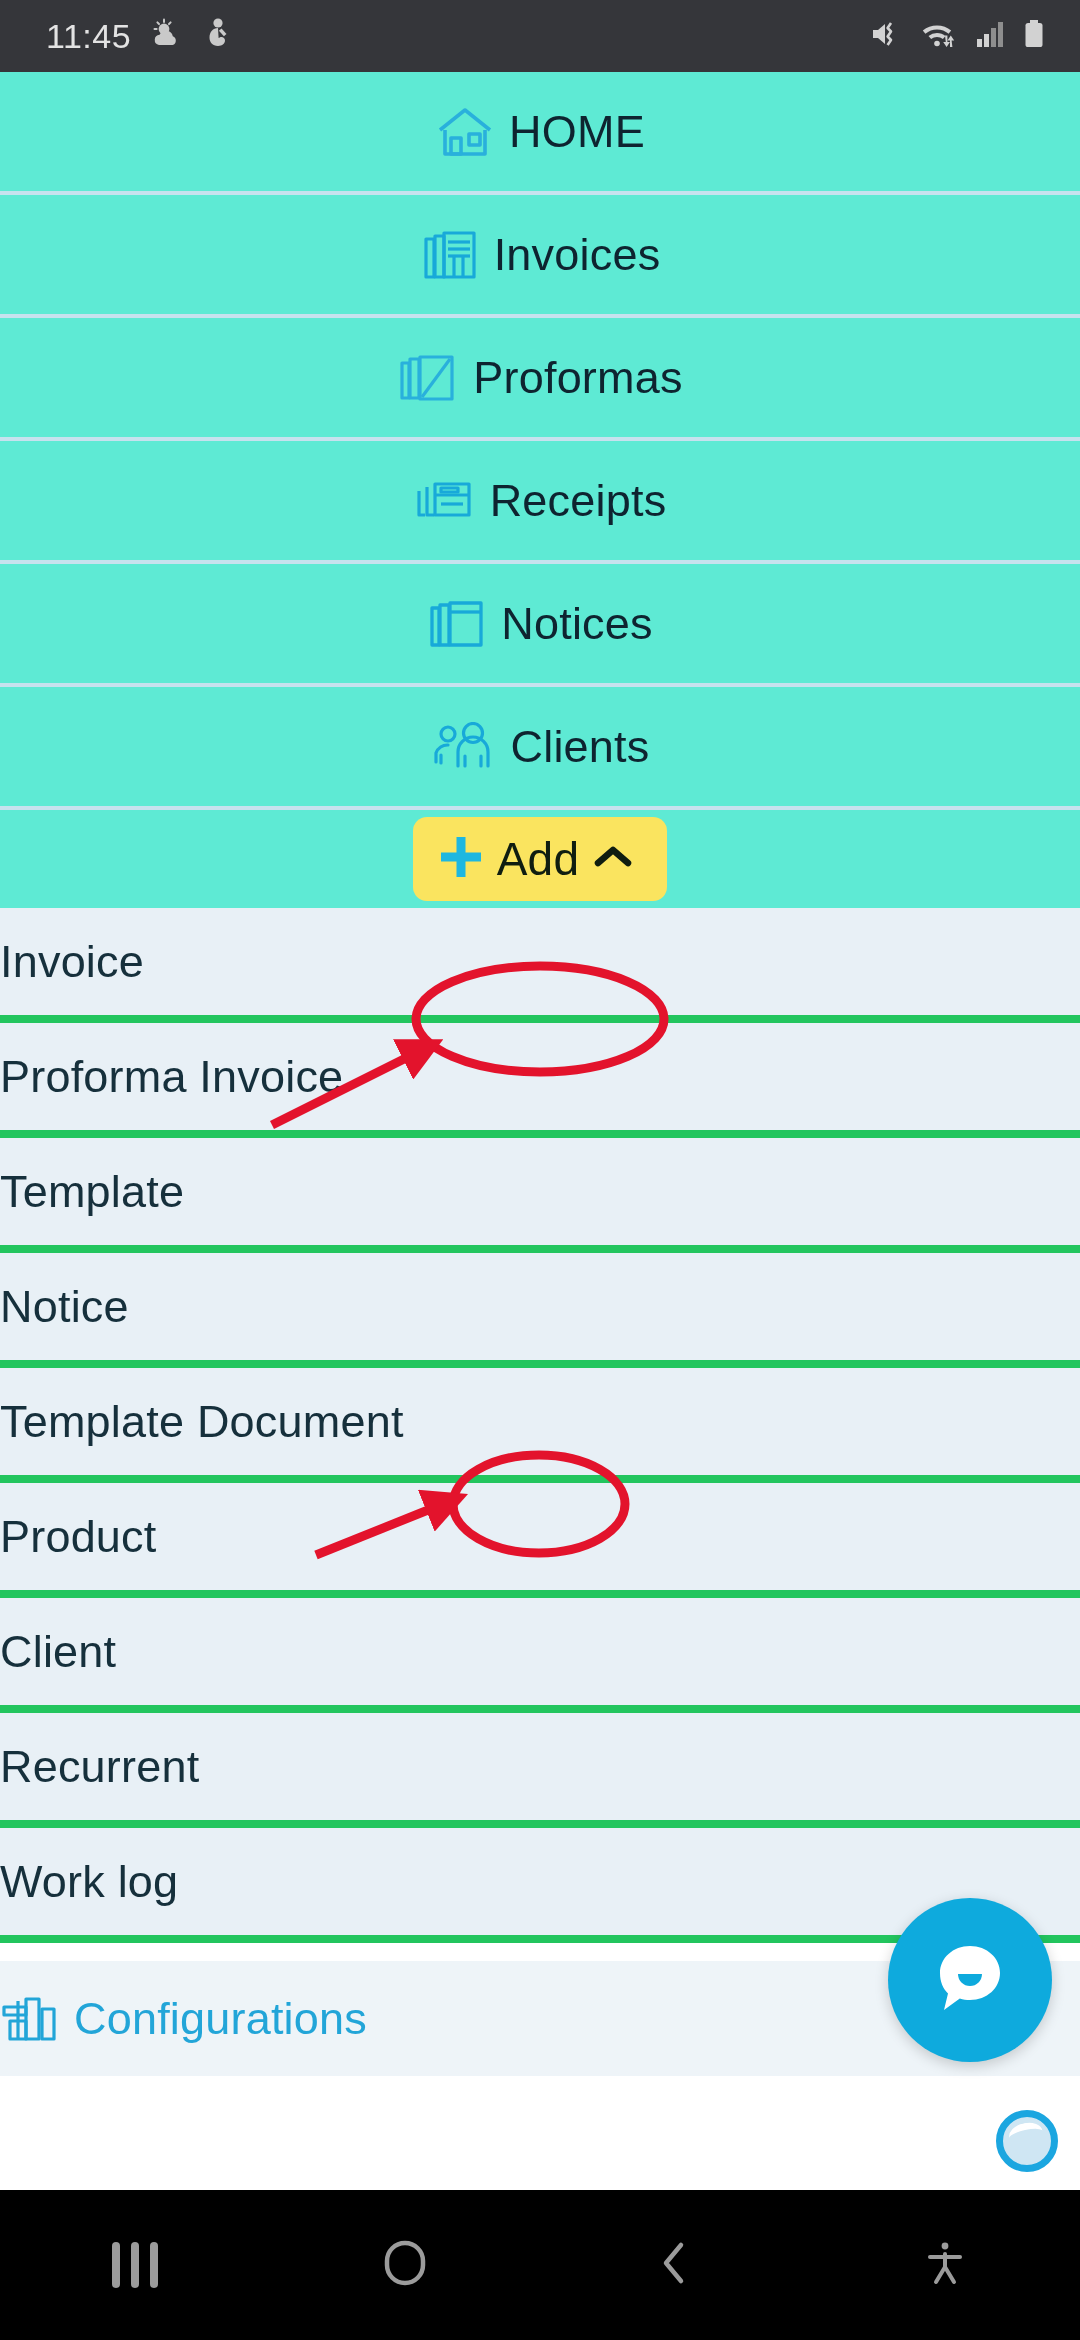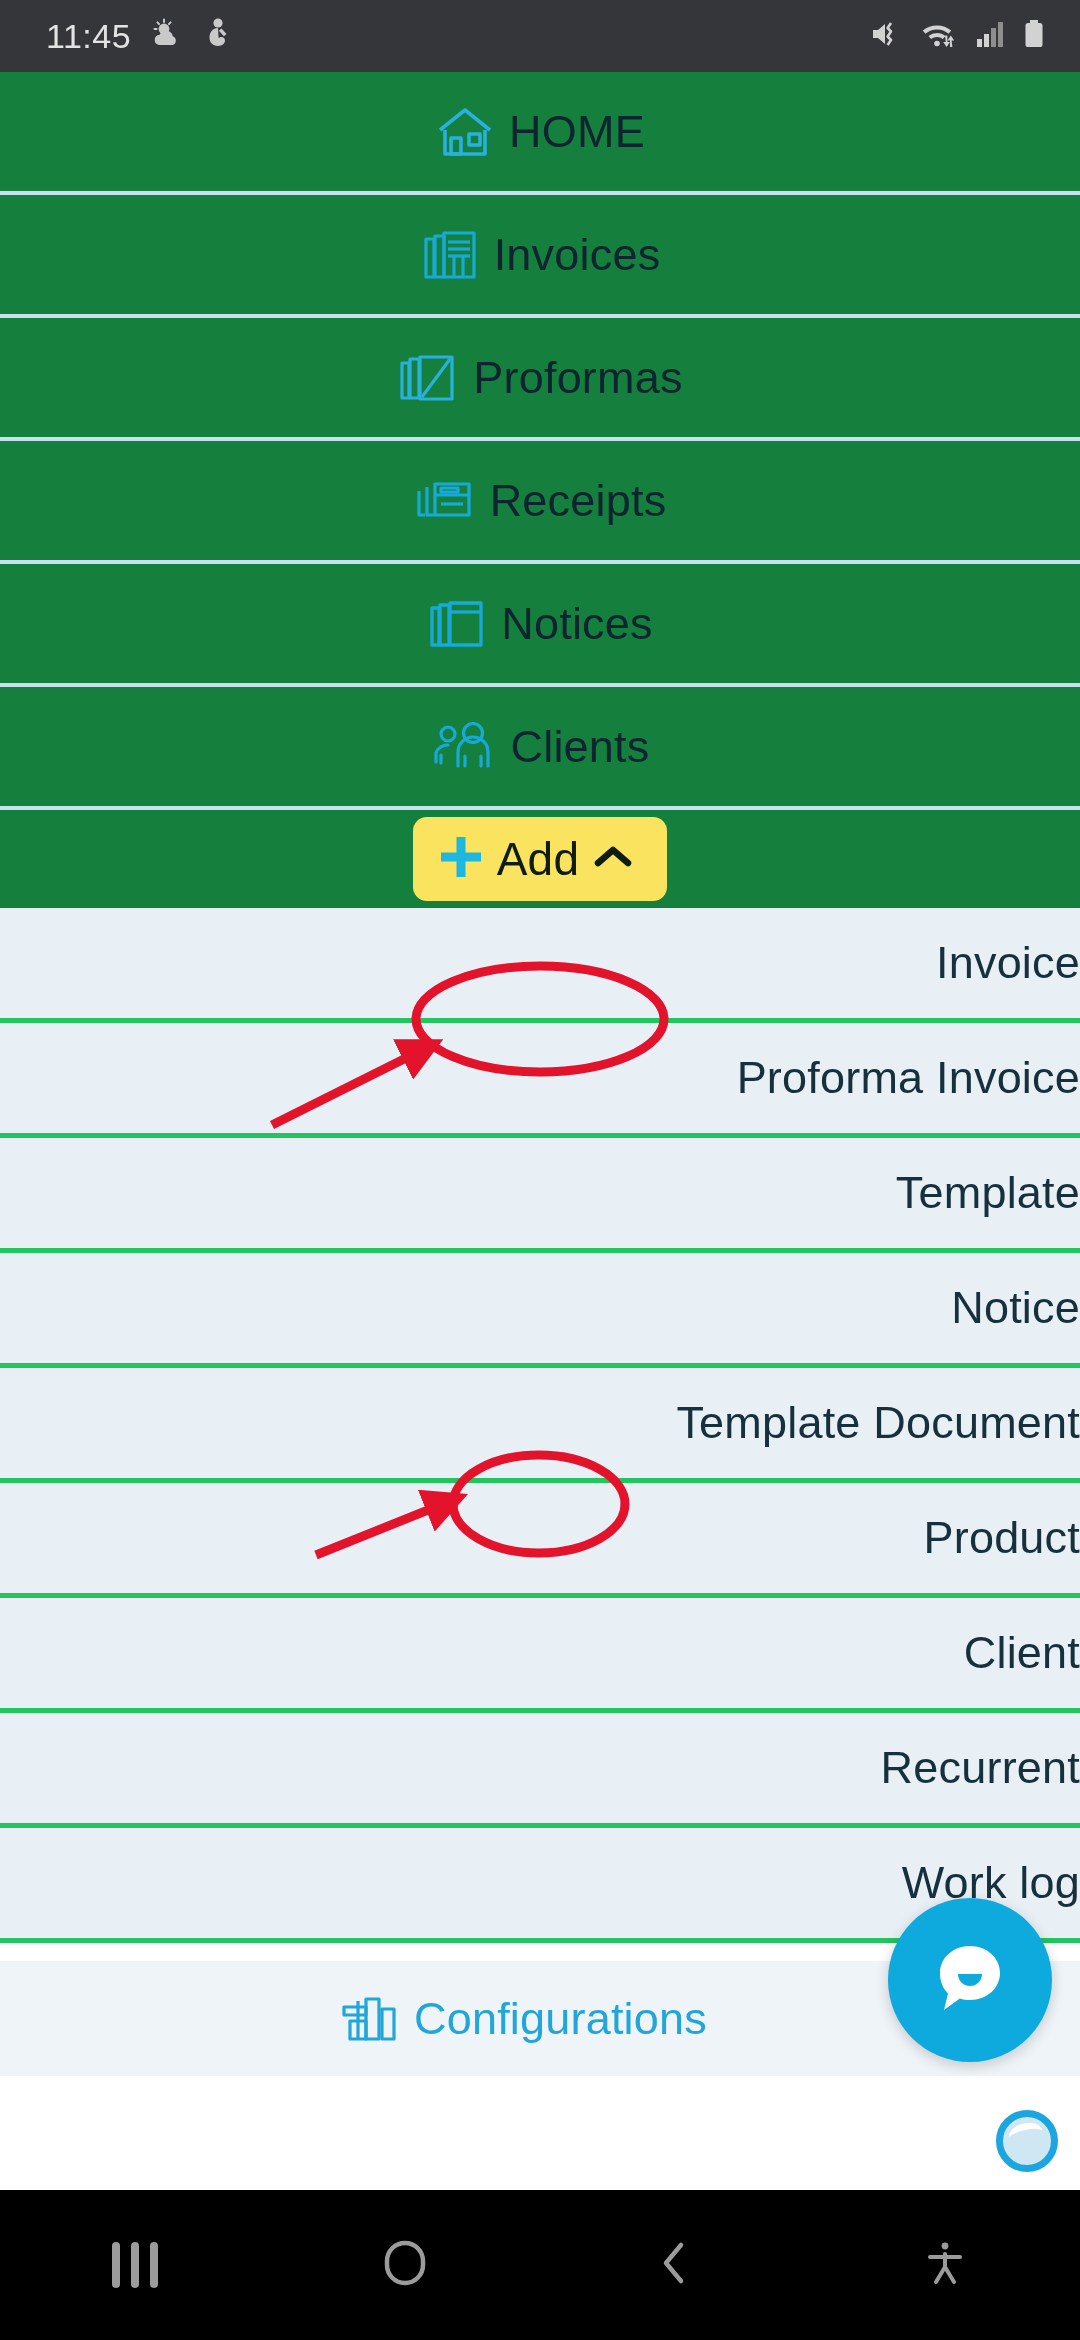"HOME" .row { background: #15803d -> #5eead4 }
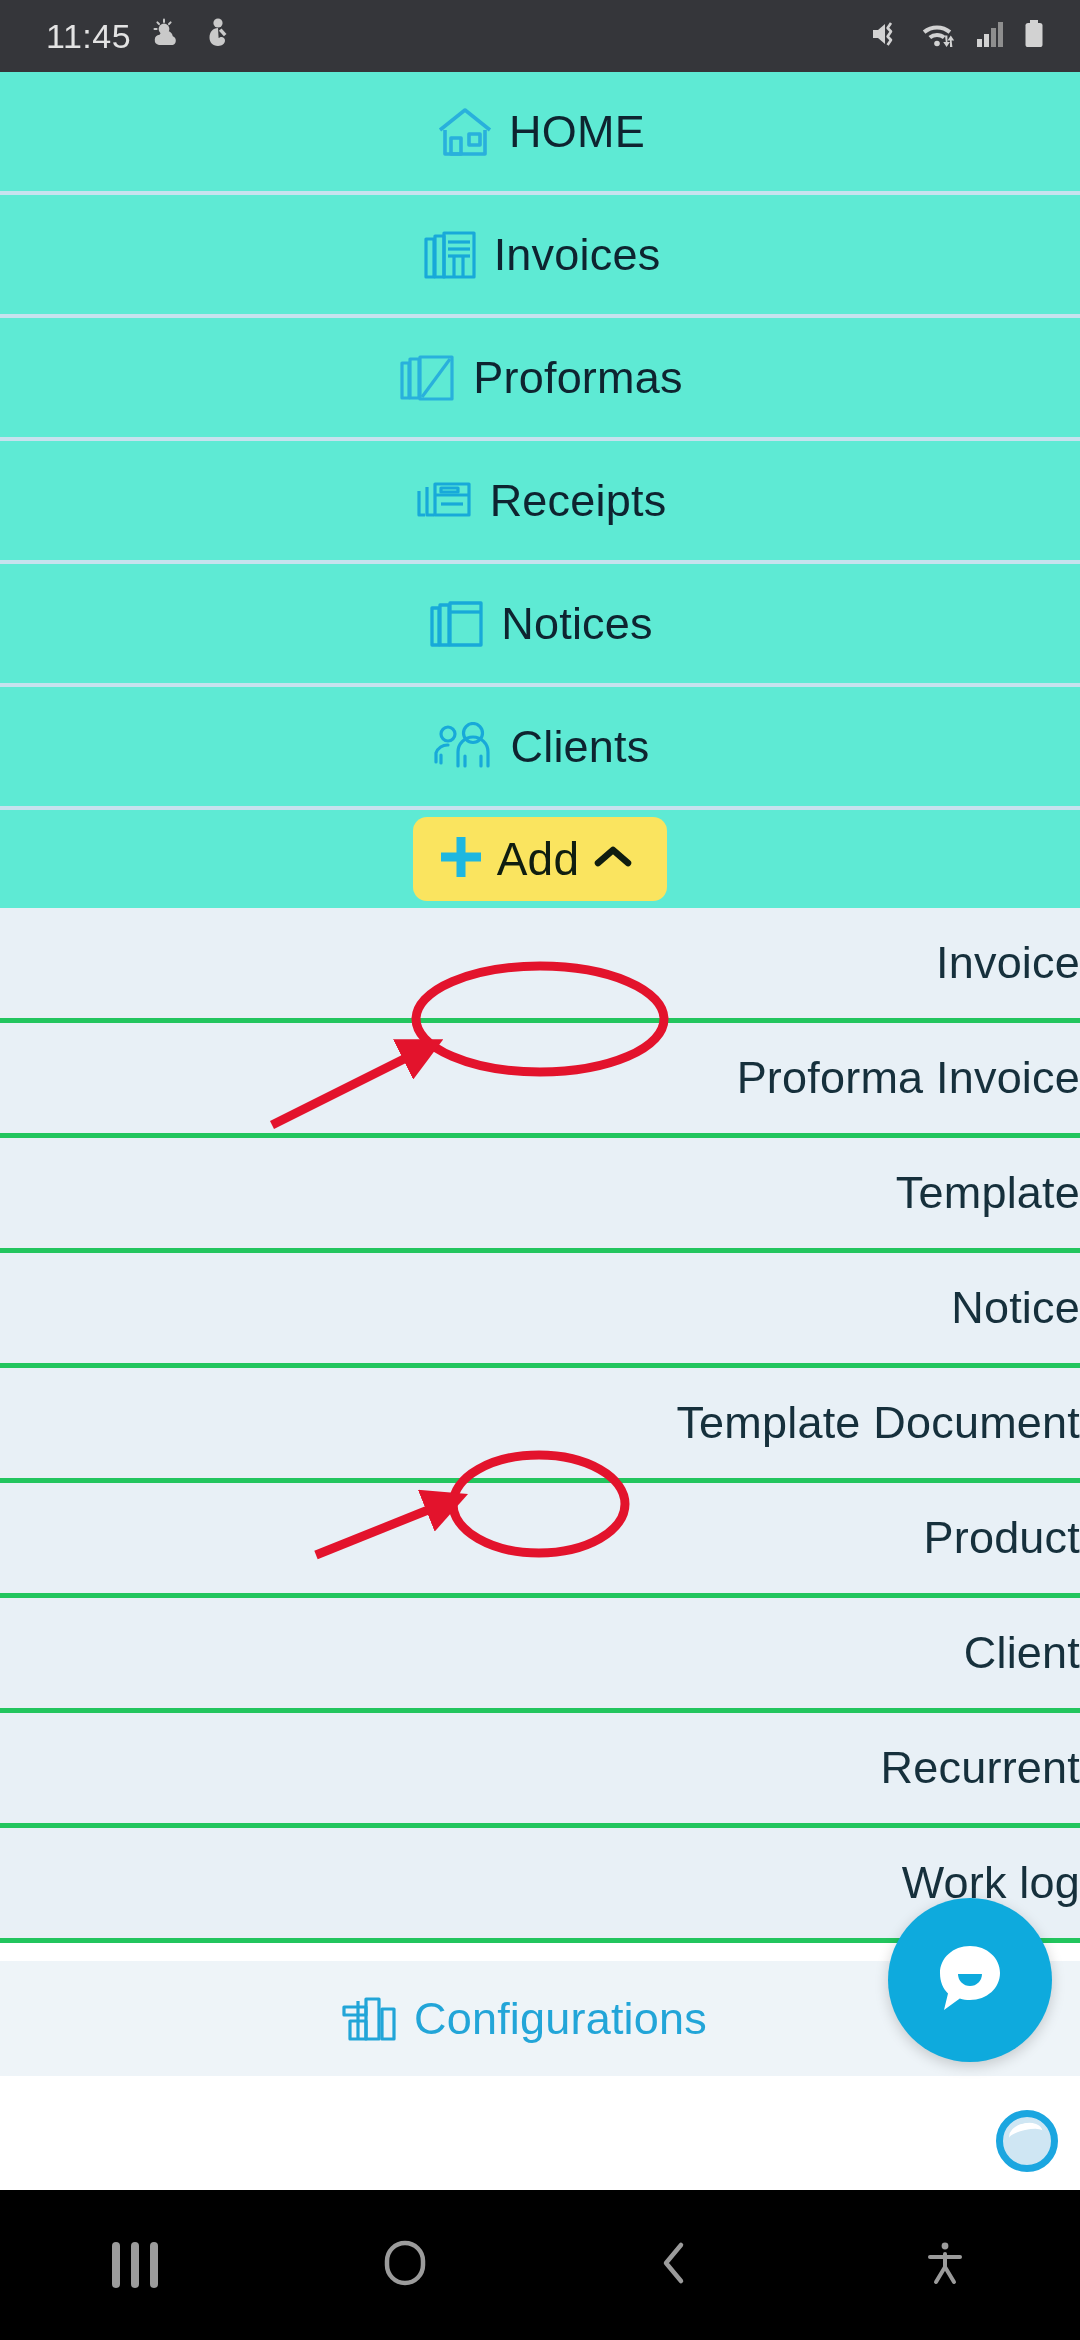"Invoice" .subrow { border-bottom: 5px solid #22c55e -> 8px solid #22c55e; justify-content: flex-end -> flex-start }
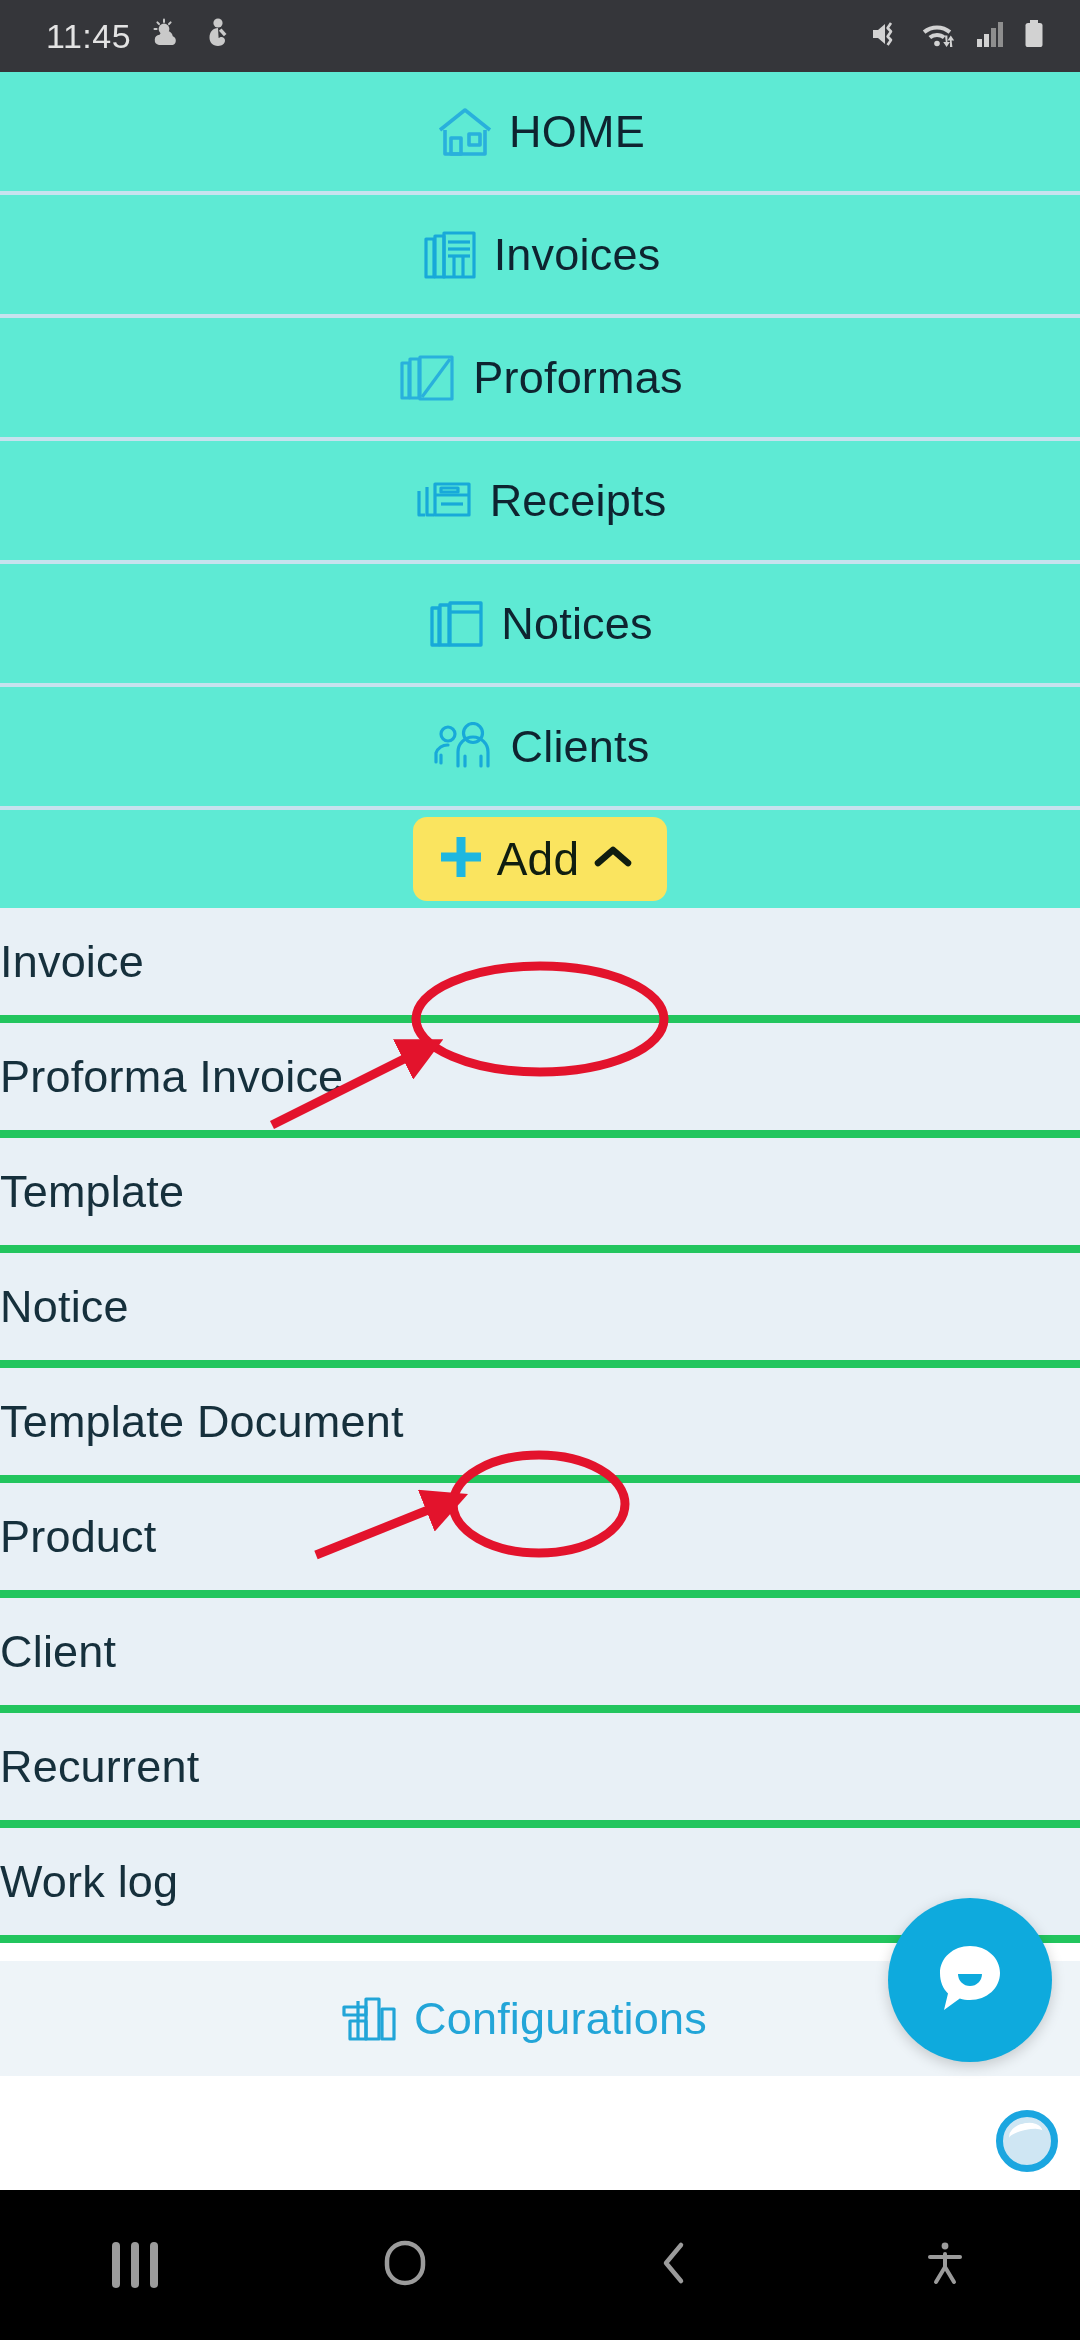"Configurations" .config-row { padding-left: 340px -> none }
